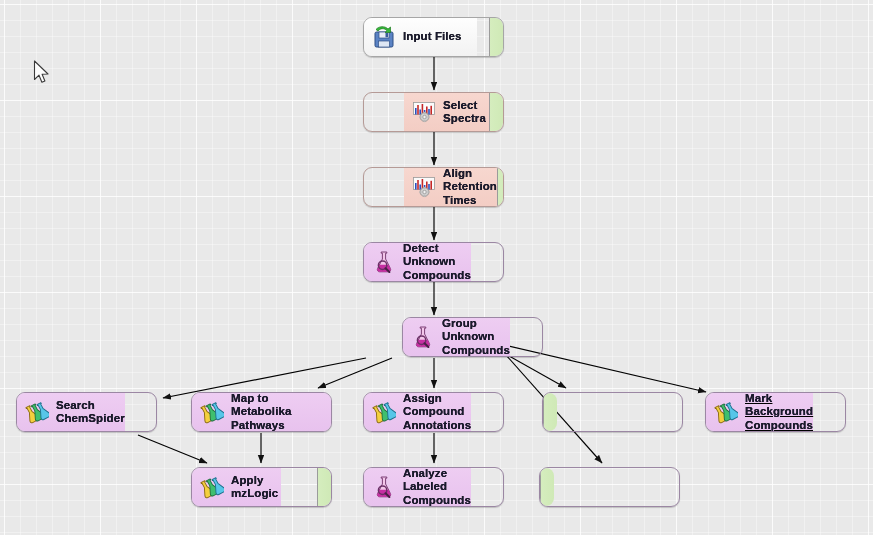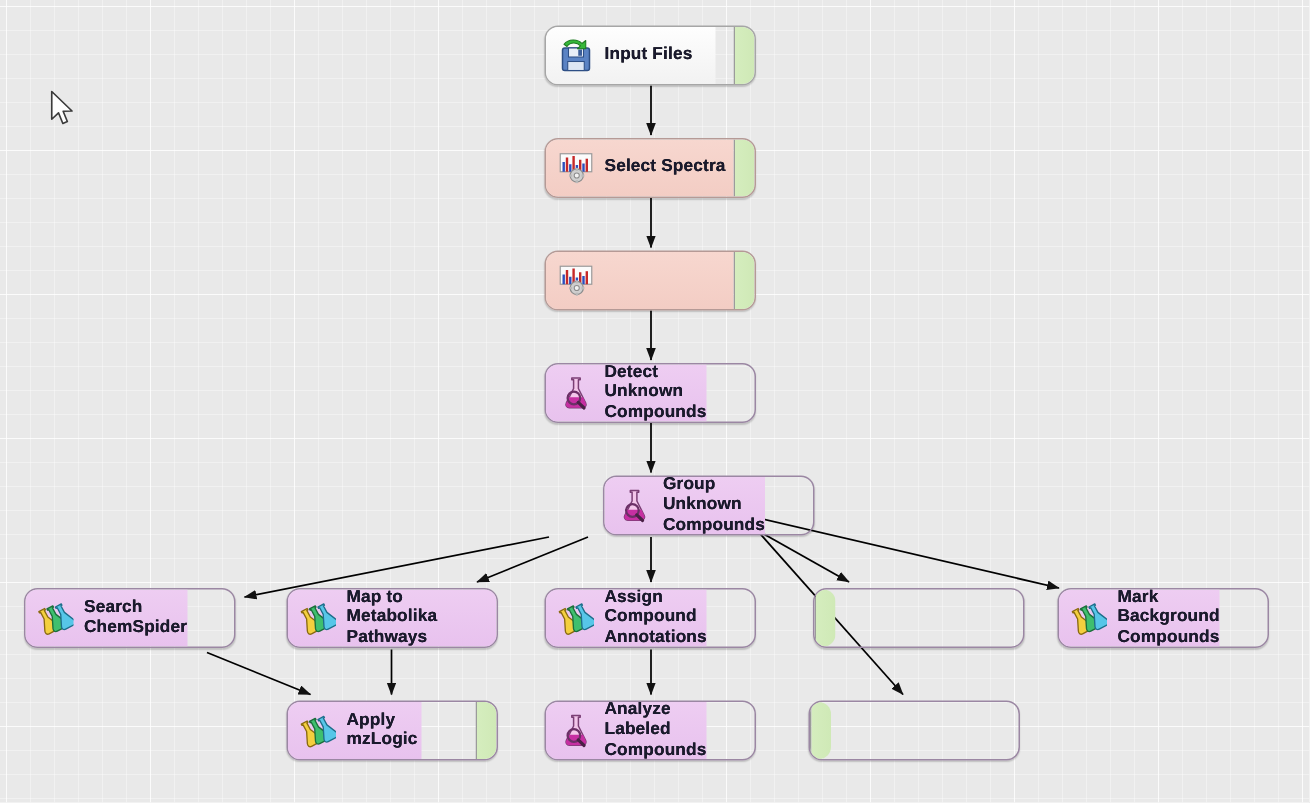"Select Spectra" .n-salmon .body { margin-left: none -> 40px }
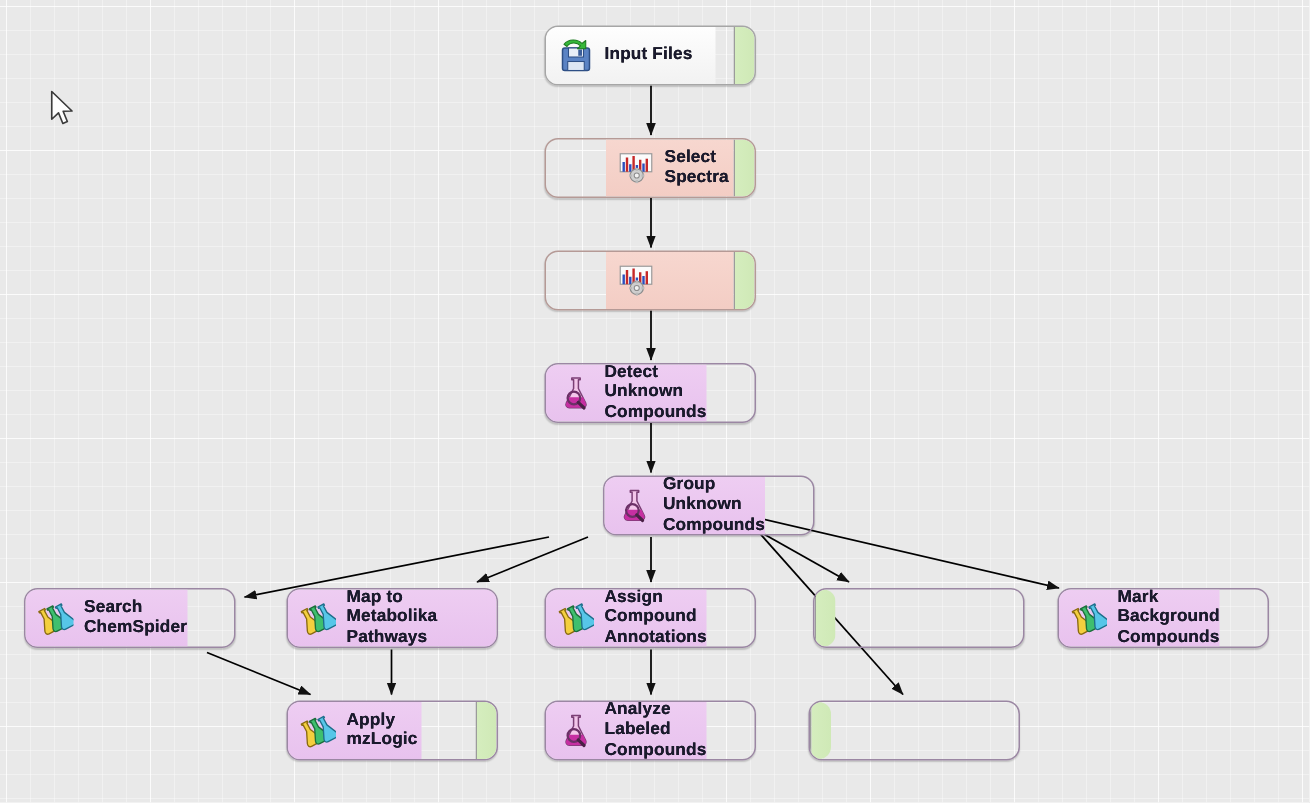"Align Retention" span.label { html: none -> <span>Align Retention Times</span> }
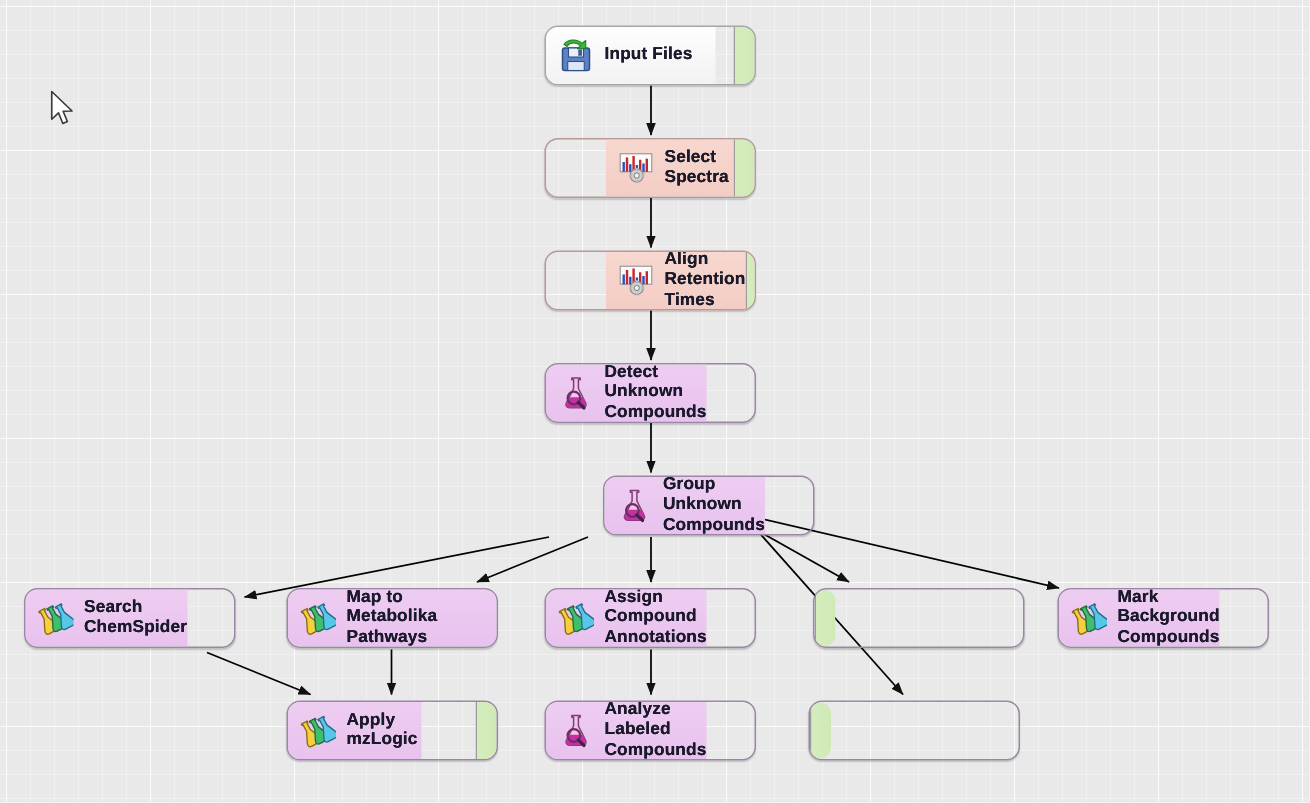"Mark Background" div.node { text-decoration: none -> underline }
